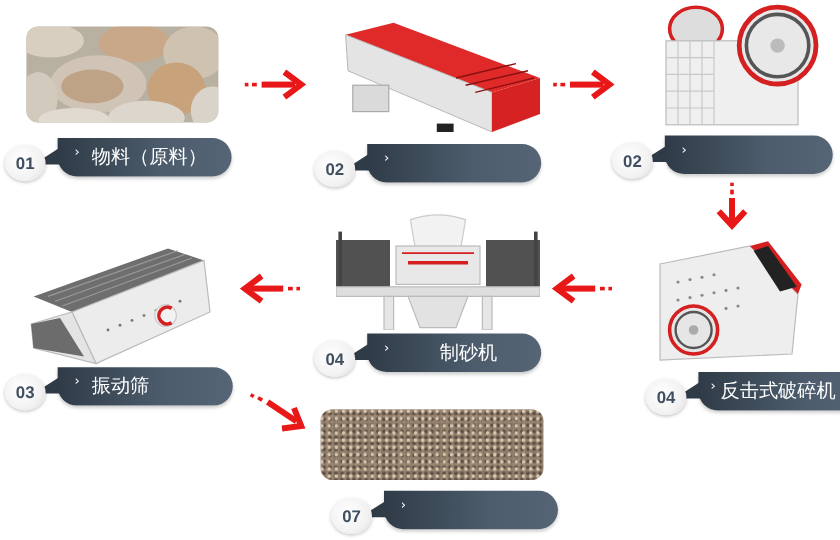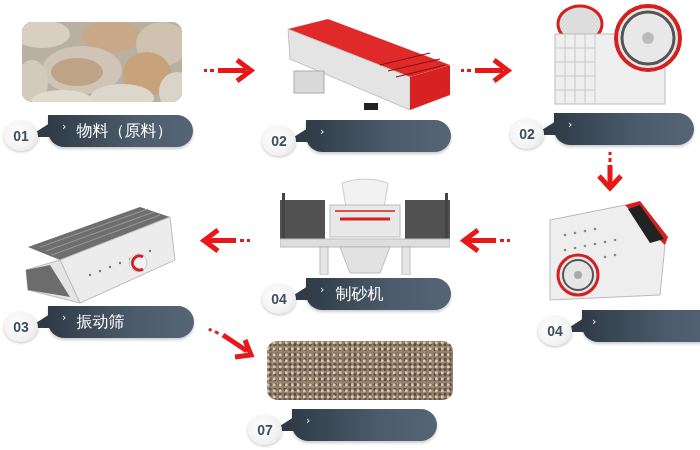"制砂机" span.txt { margin-left: 11px -> 42px }
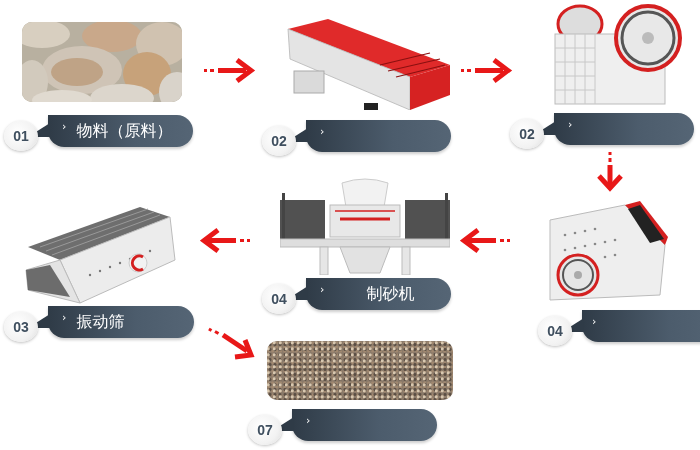"反击式破碎机" span.txt { html: none -> <span>反击式破碎机</span> }
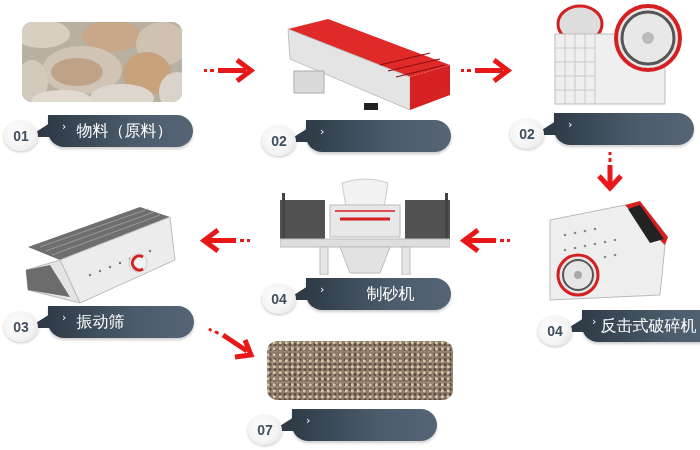"07" div.label { left: 248px -> 276px }
